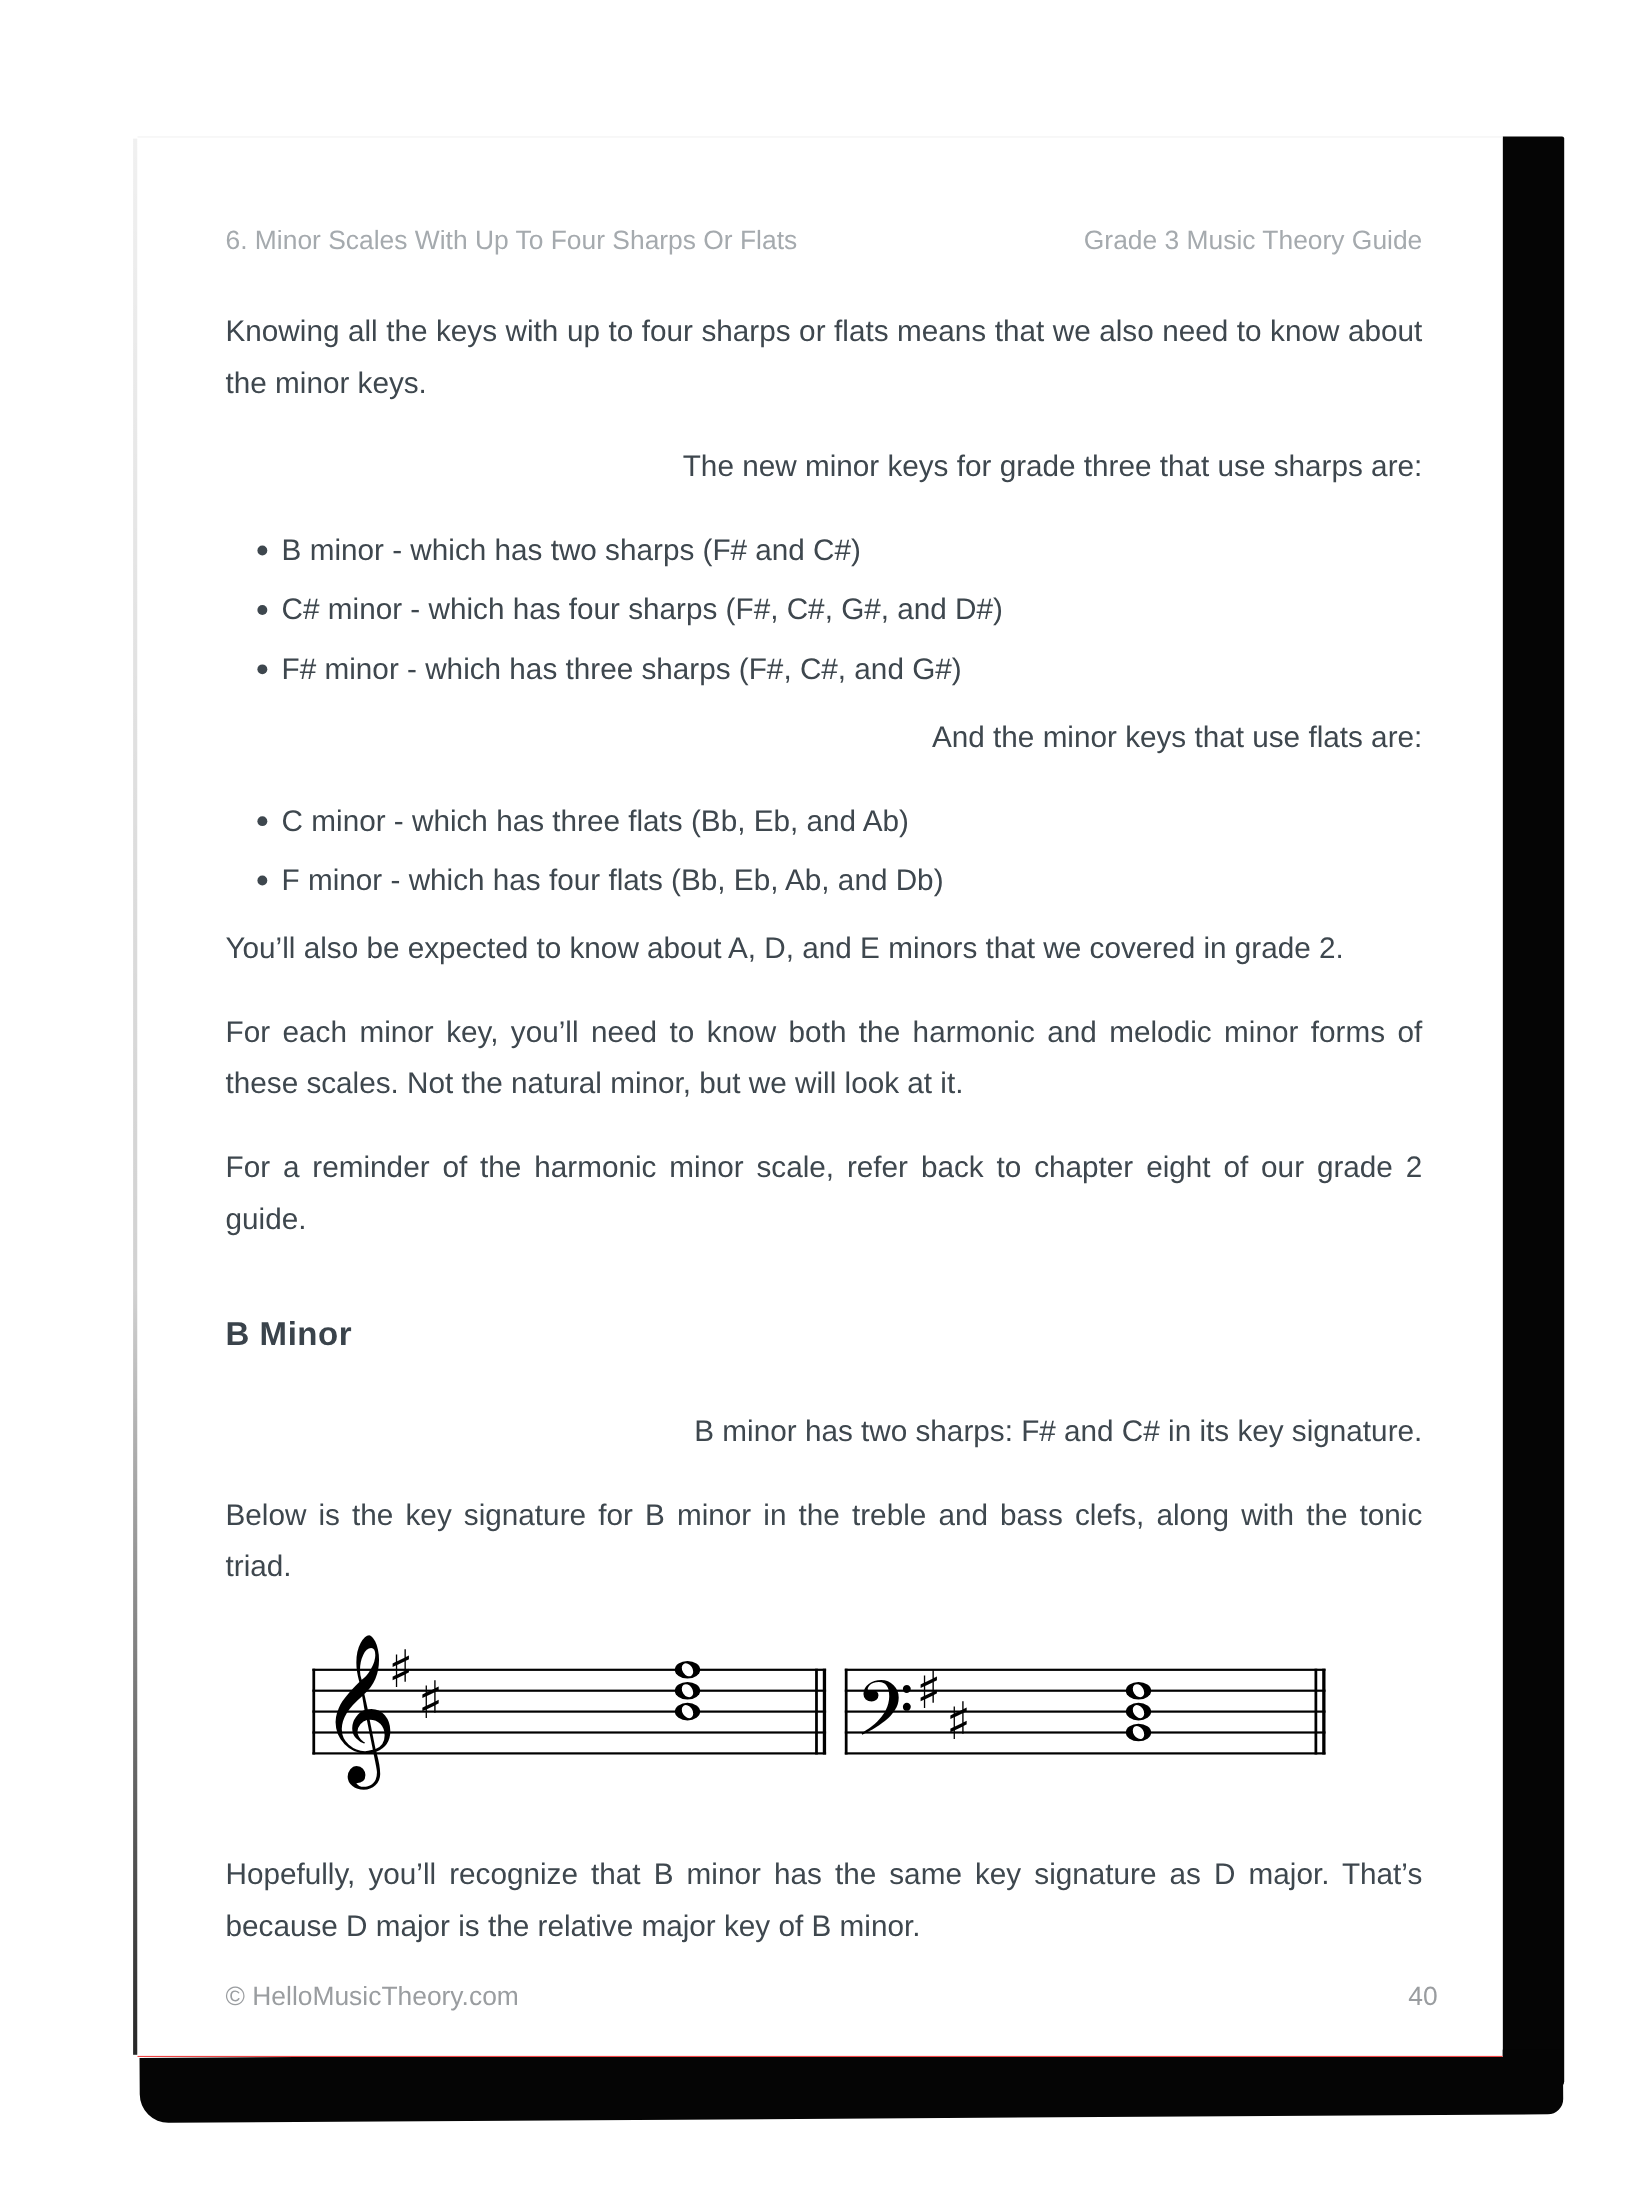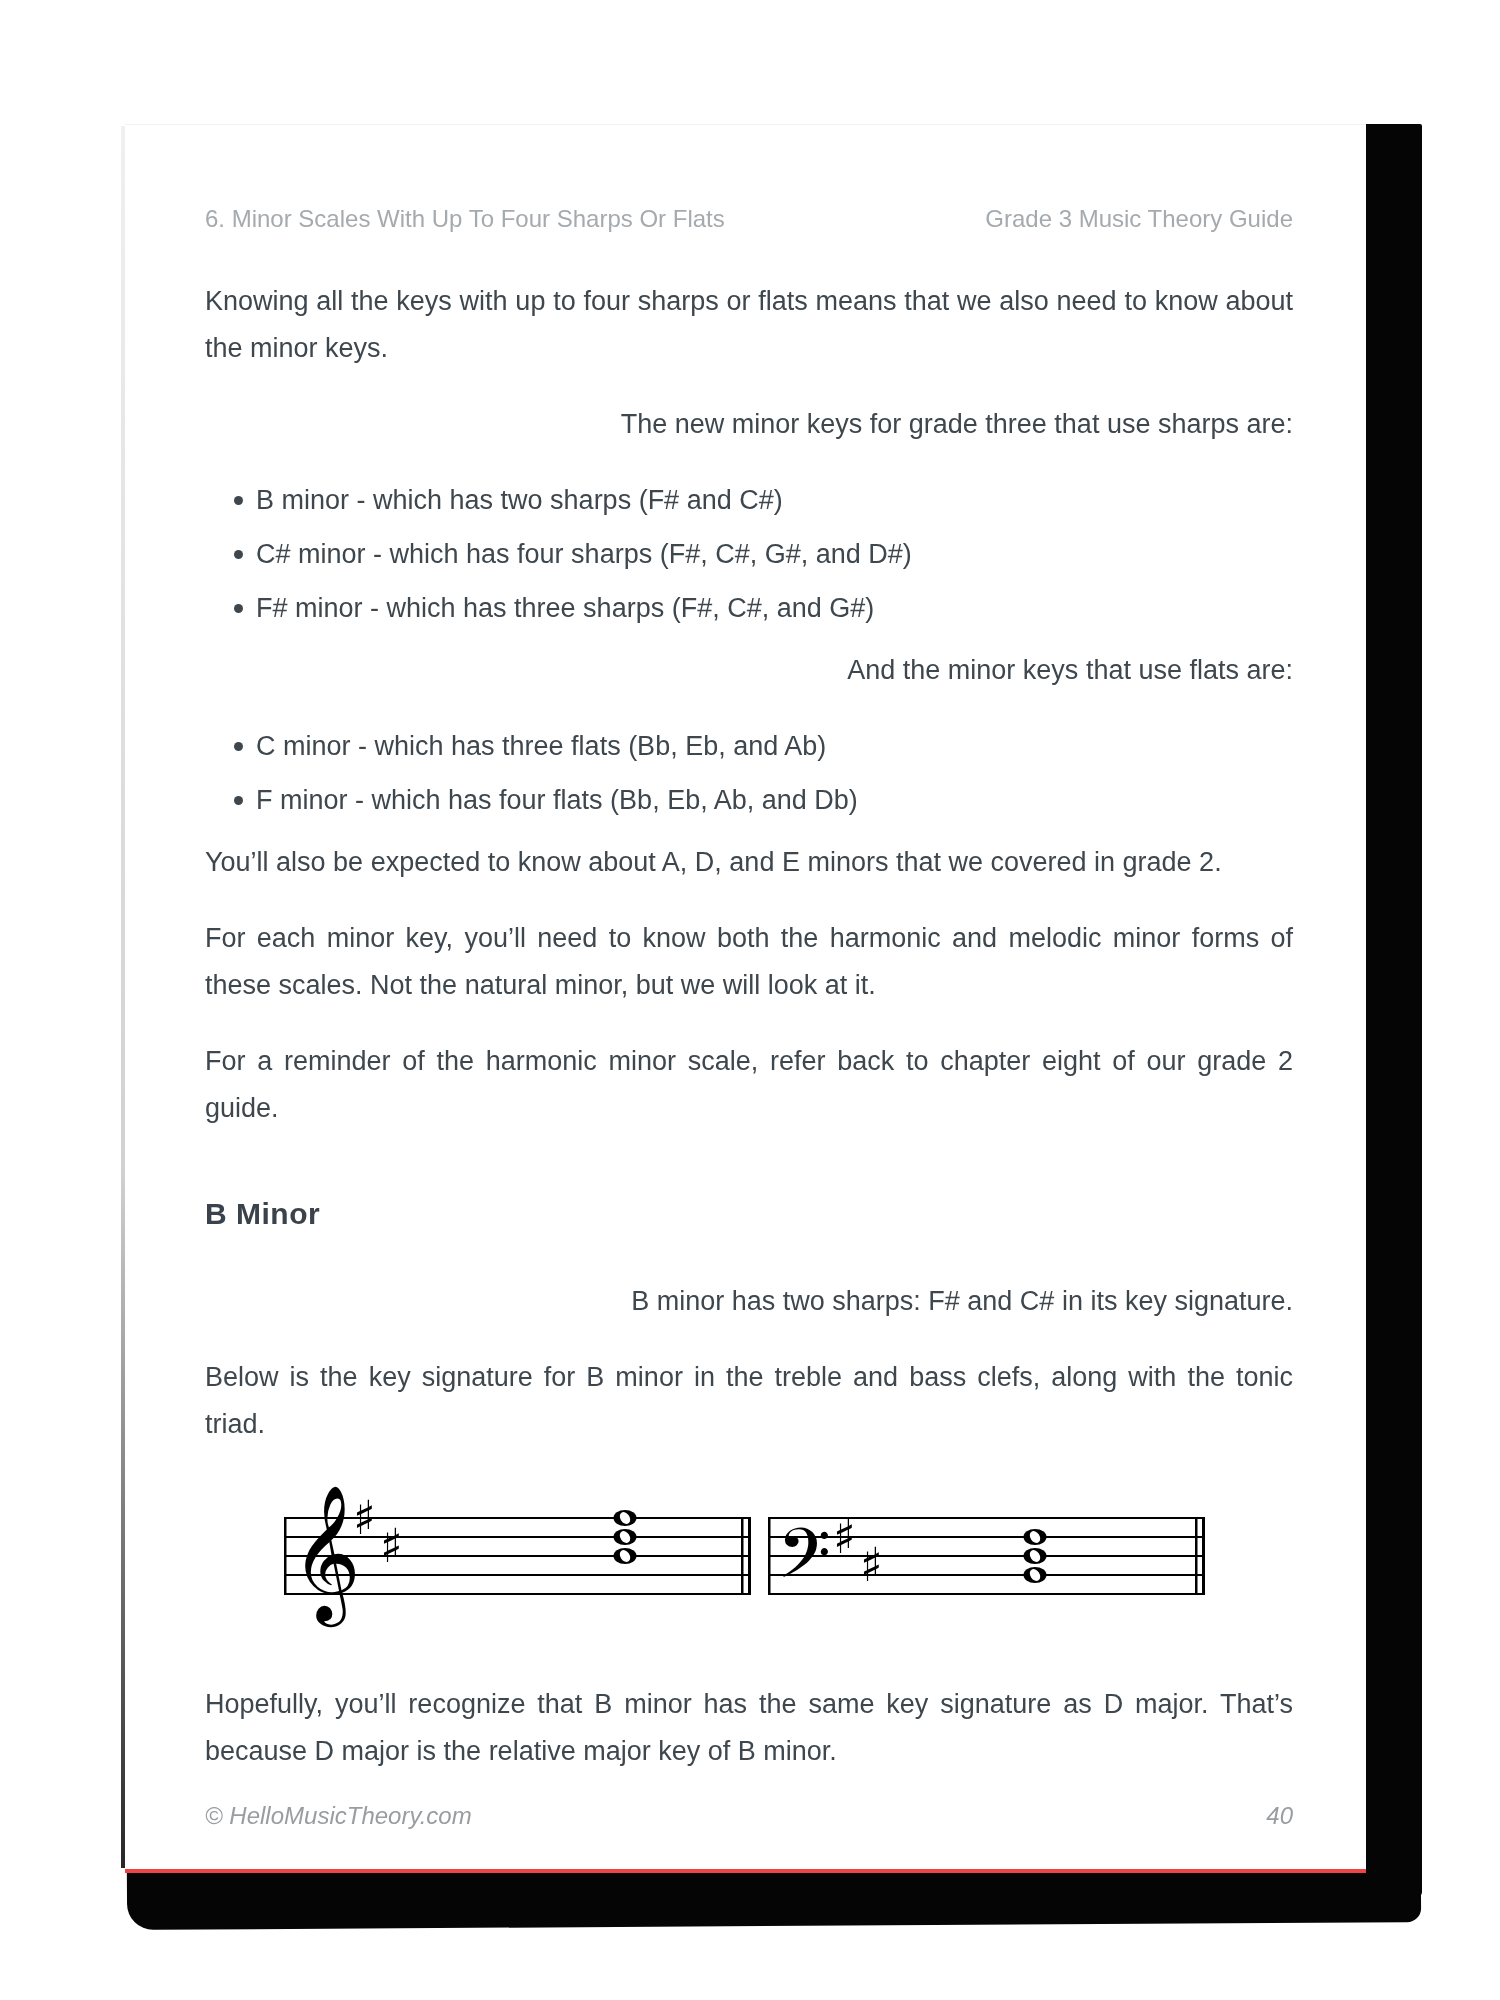"6. Minor Scales With Up" .page { border-bottom: 4px solid #ef4444 -> 1px solid #ef4444 }
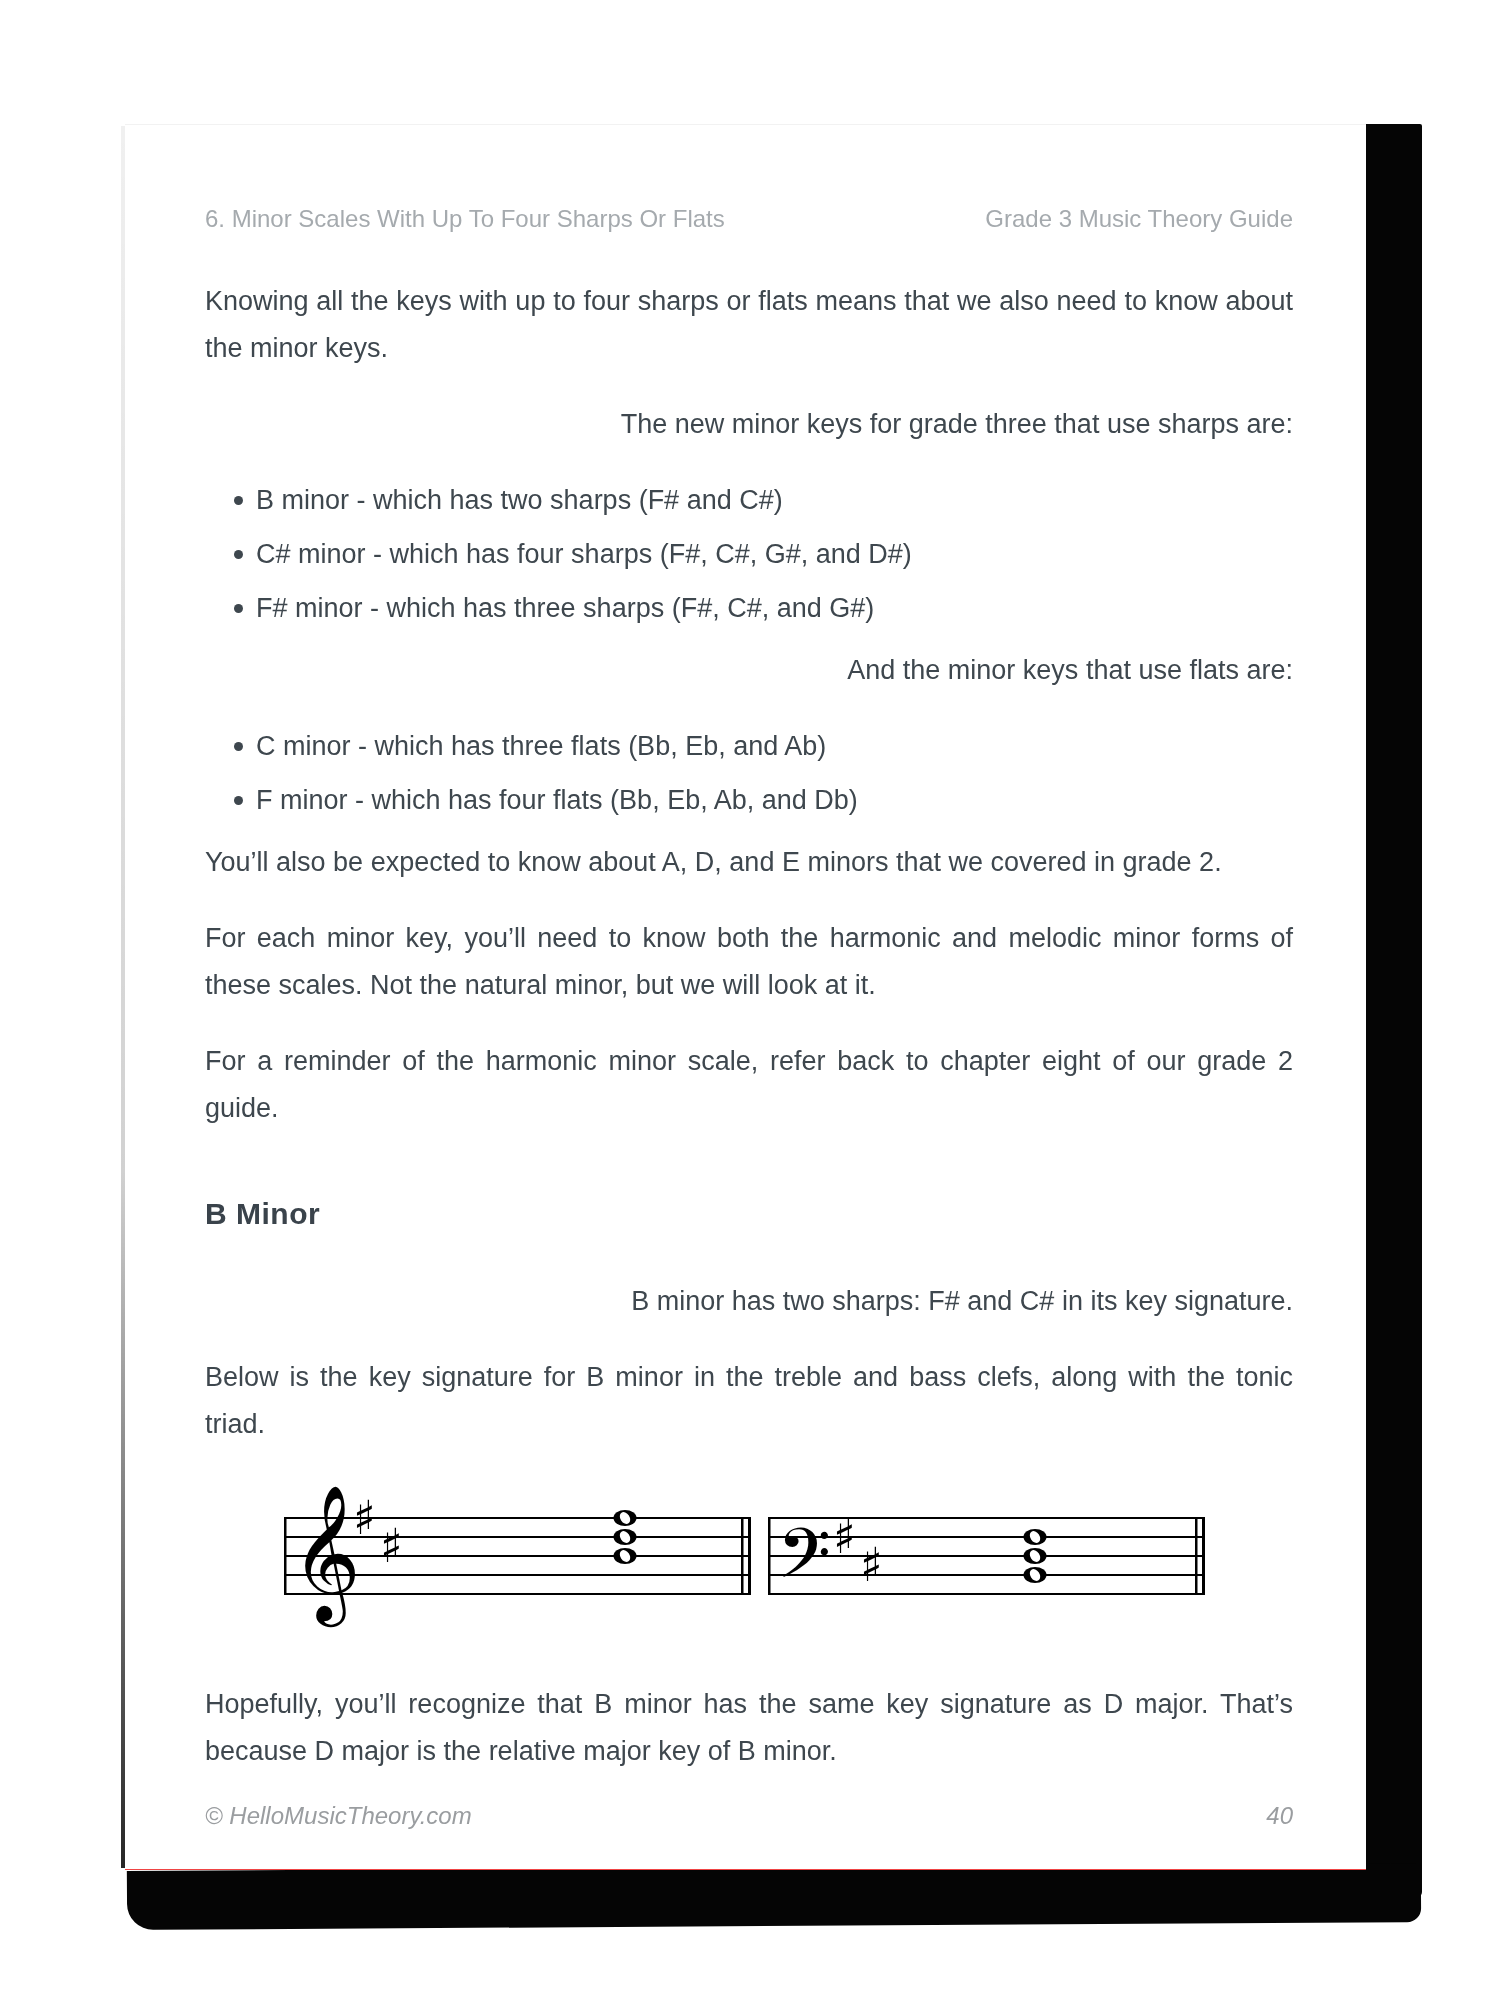"© HelloMusicTheory.com" .pg-footer { font-style: italic -> none; right: 73px -> 59px }
